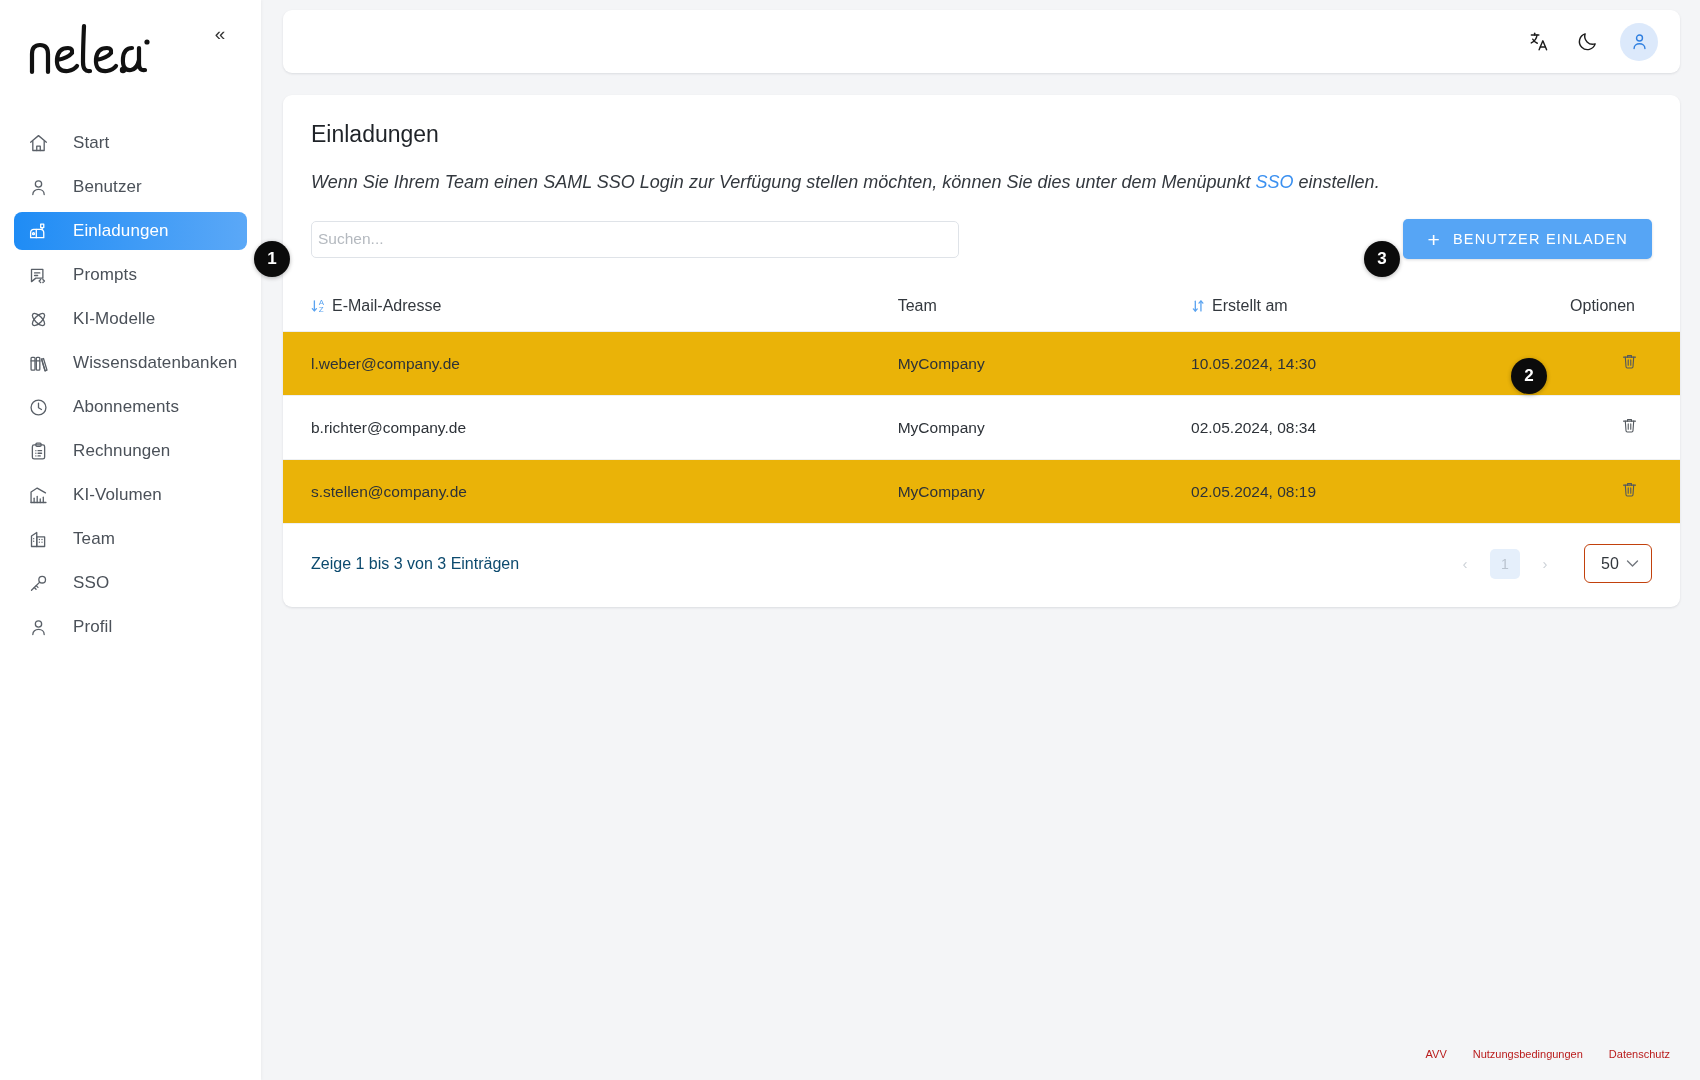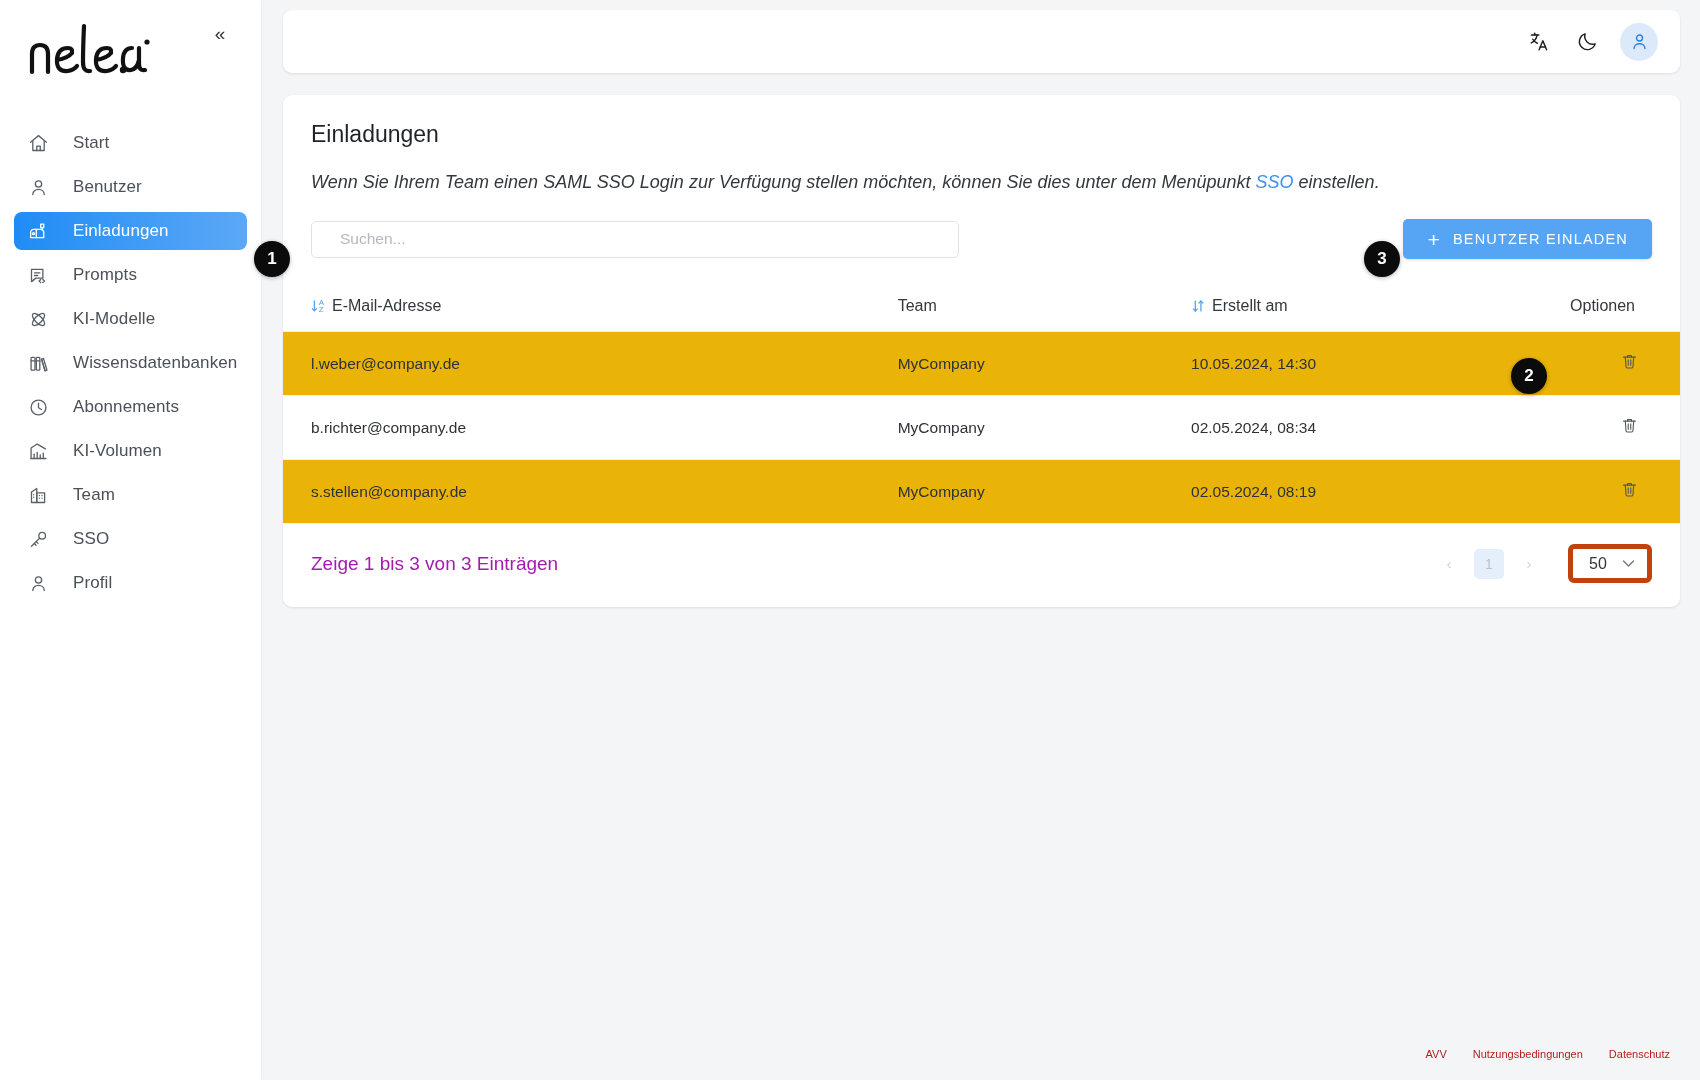"Suchen..." .search-input { padding: 0 28px -> 0 6px }
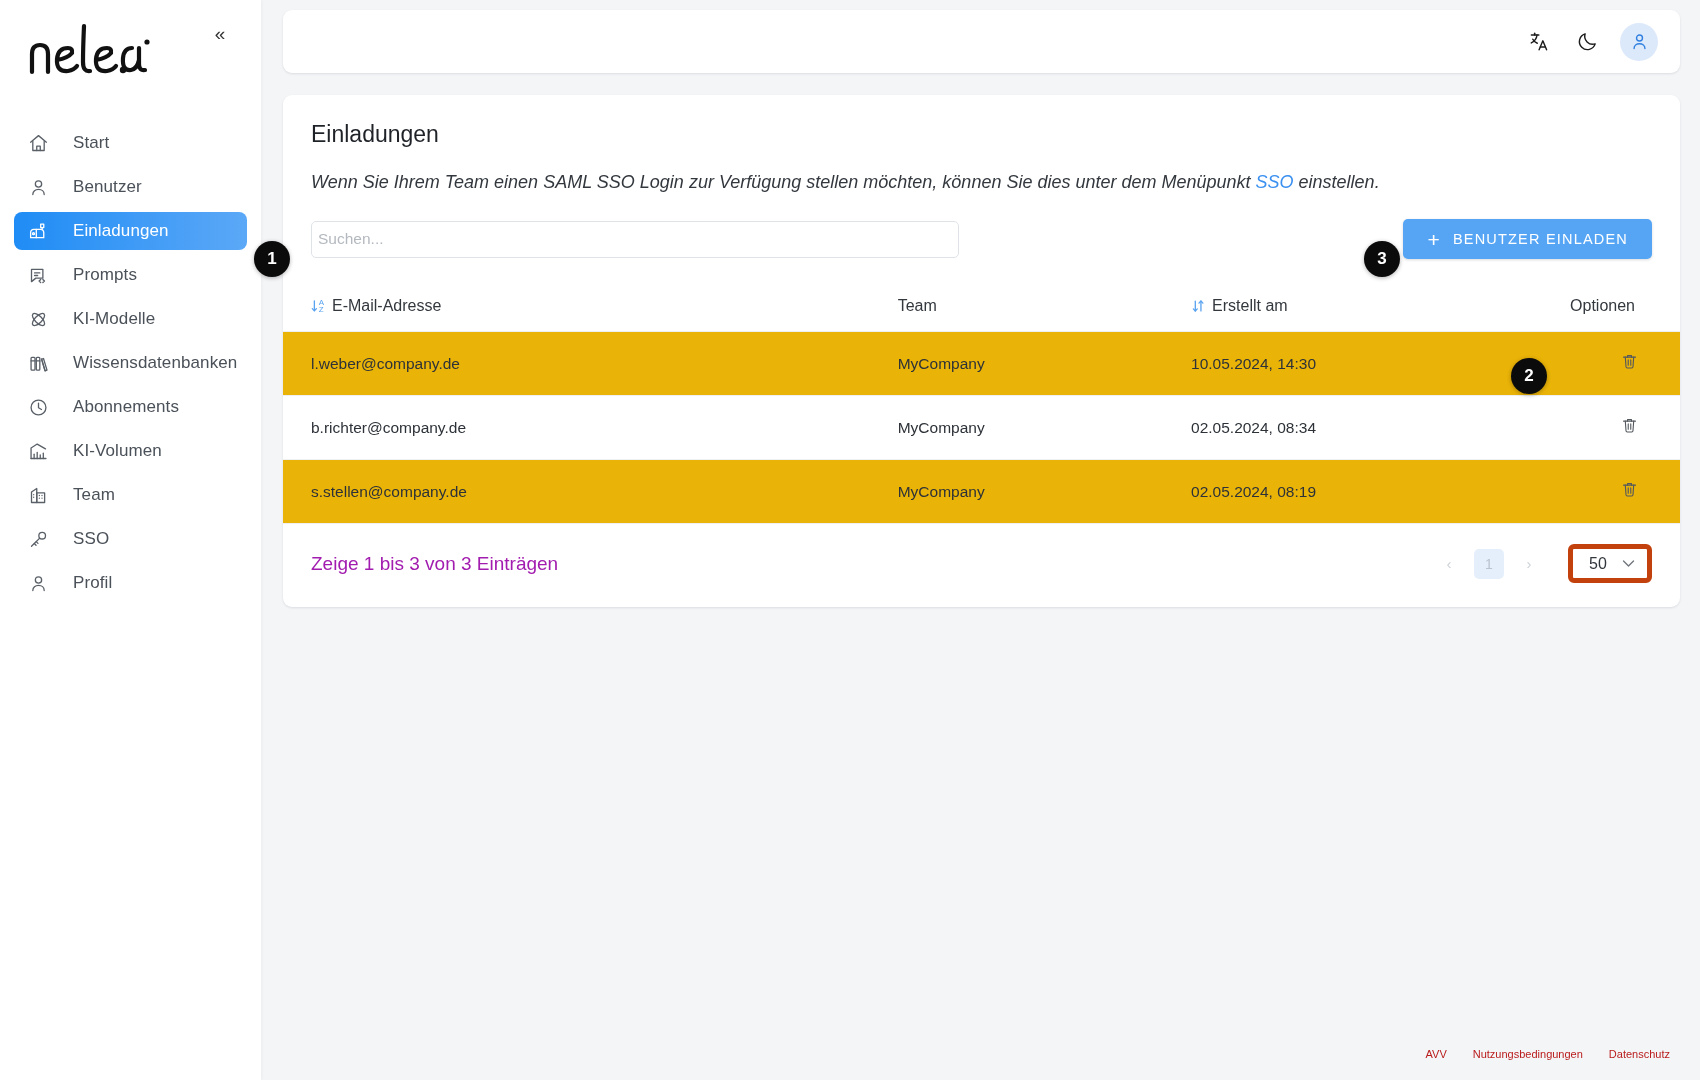"Rechnungen" div.nav-item { html: none -> <div> <span> <svg> <rect></rect> <rect></rect> <path></path> <path></path> </svg> </span> <span>Rechnungen</span> </div> }
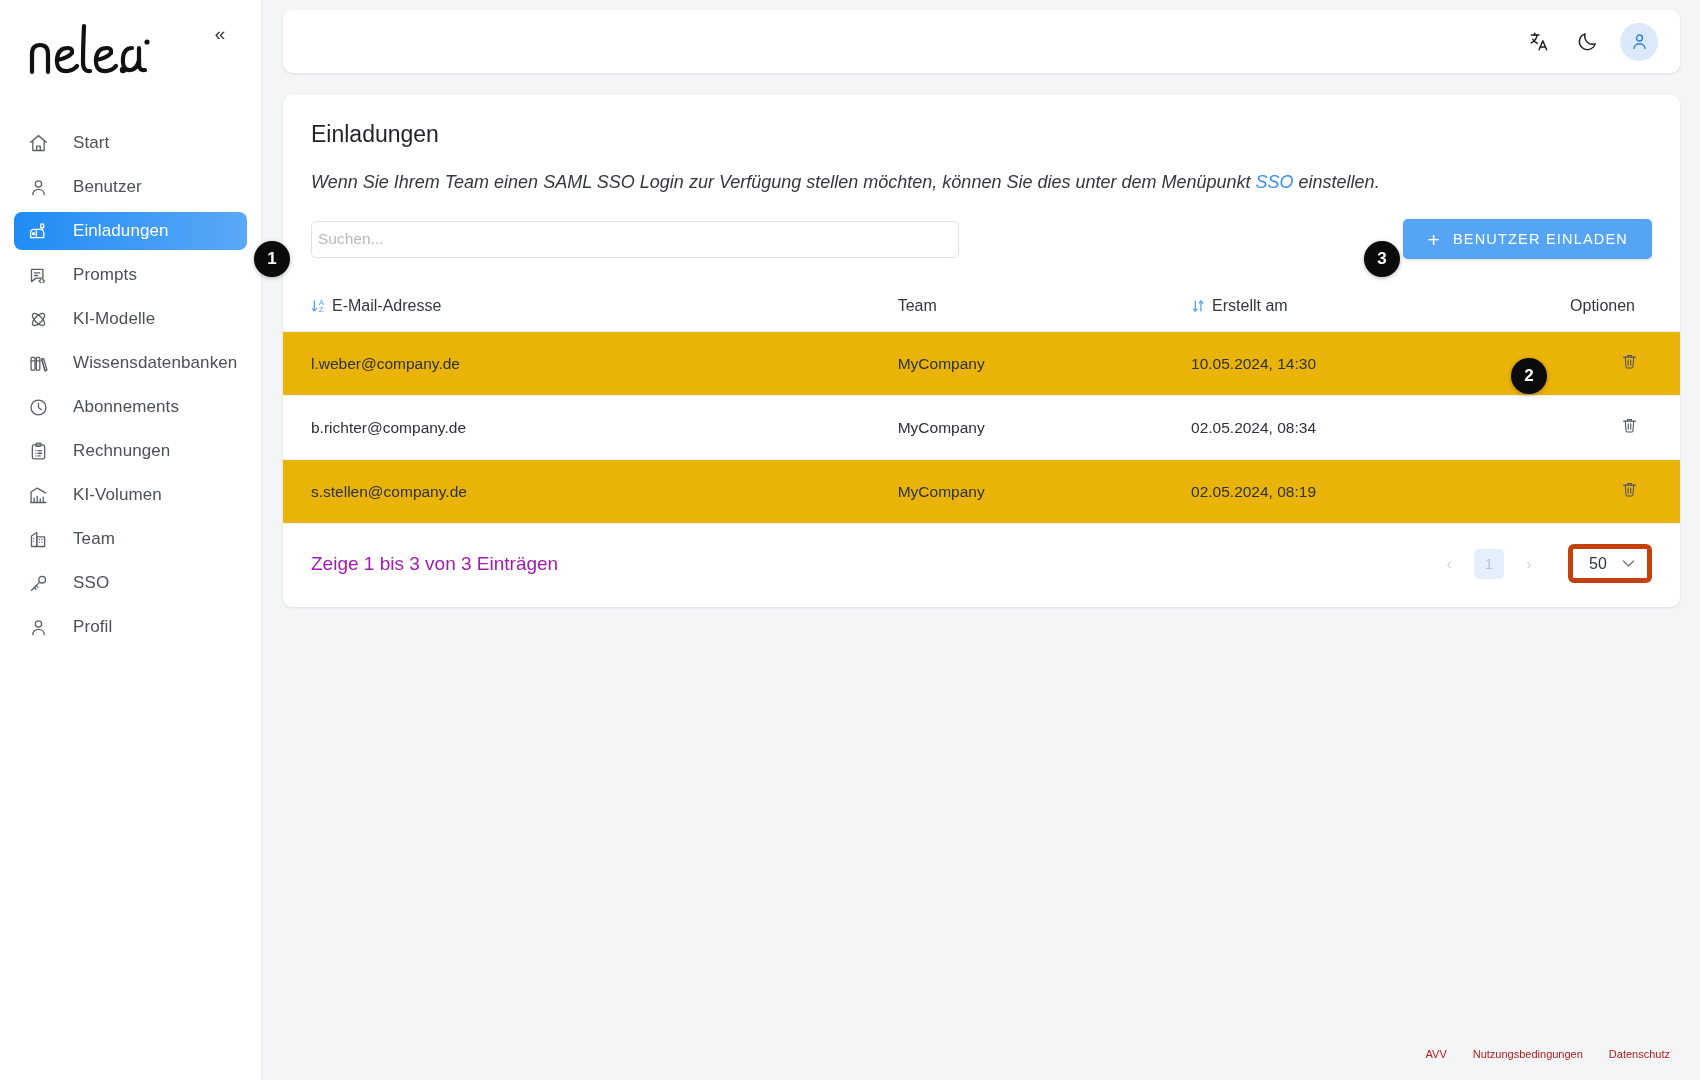"Zeige 1 bis 3 von" .tfoot-label { color: #a21caf -> #0c4a6e; font-size: 19px -> 16px }
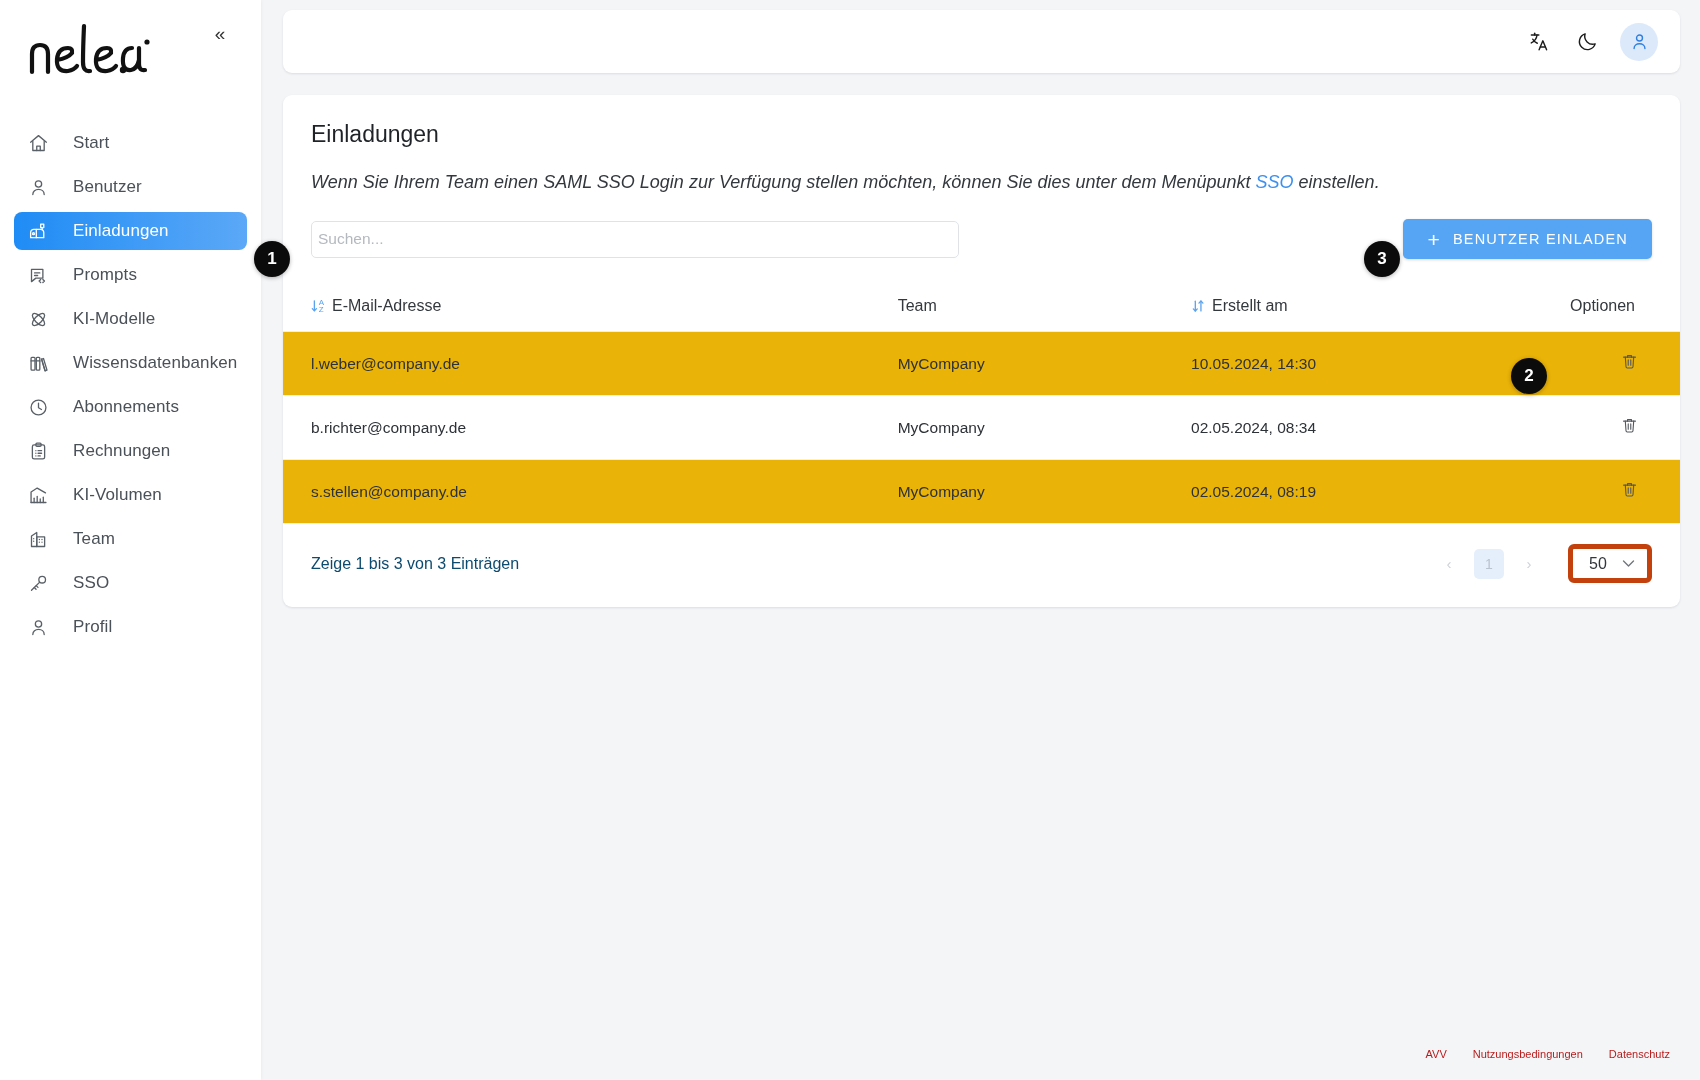"50" .per-page { border: 5px solid #c2410c -> 1px solid #c2410c; width: 84px -> 68px }
